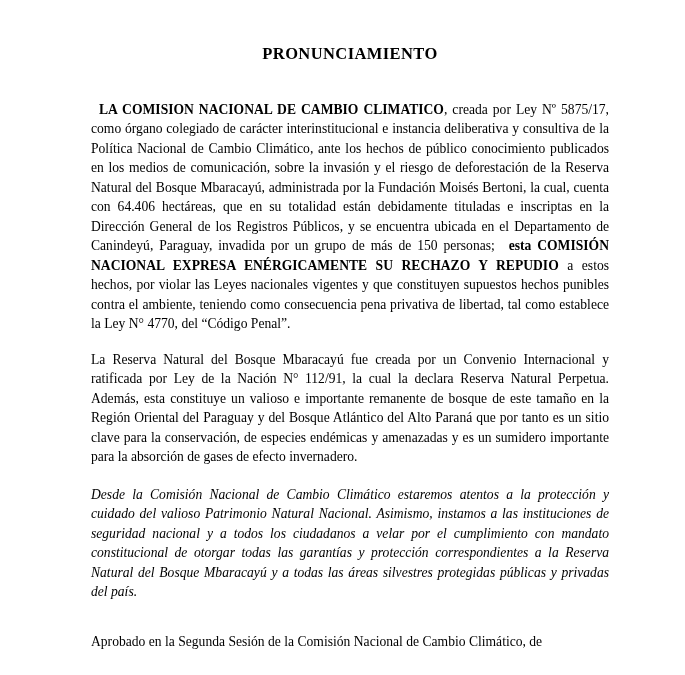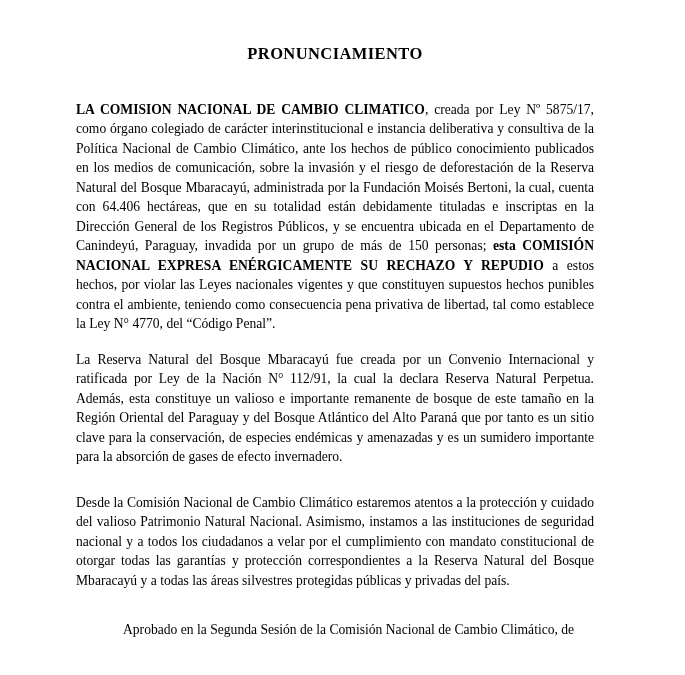"PRONUNCIAMIENTO" .content { left: 76px -> 91px }
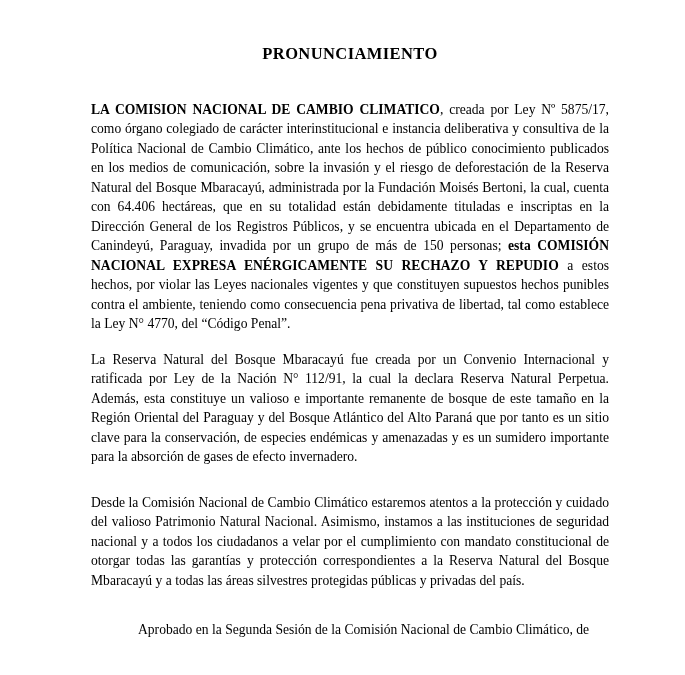"LA COMISION NACIONAL DE CAMBIO" .b { margin-left: none -> 8px }
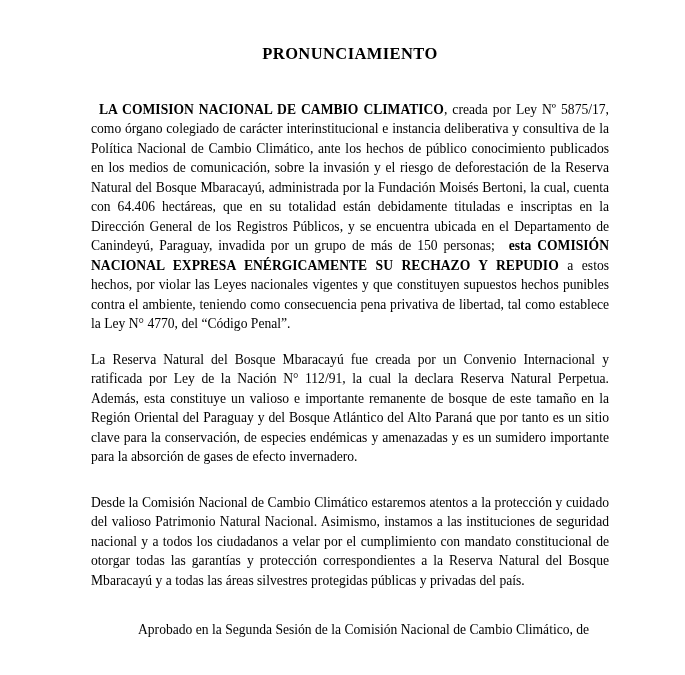"Desde la Comisión Nacional de" #para-3 { font-style: none -> italic; margin-top: 26px -> 18px }
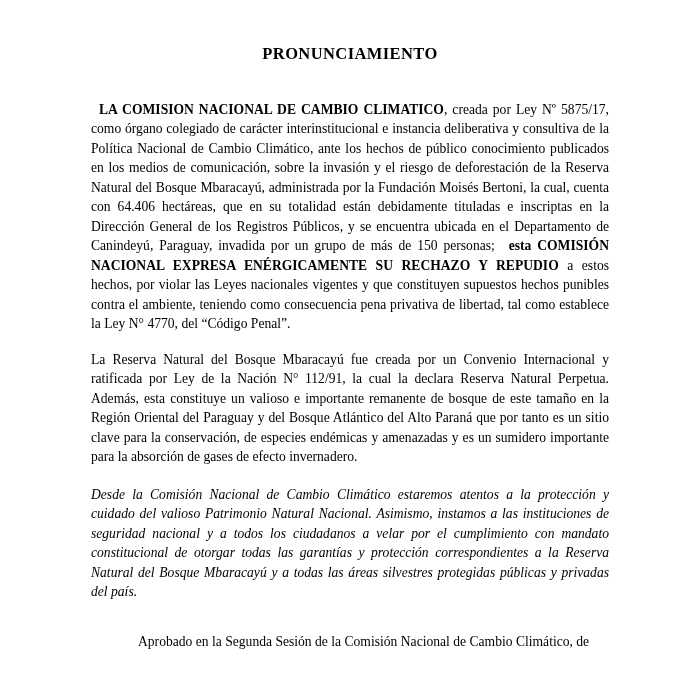"Aprobado en la Segunda Sesión" #para-4 { margin-left: 47px -> none }
